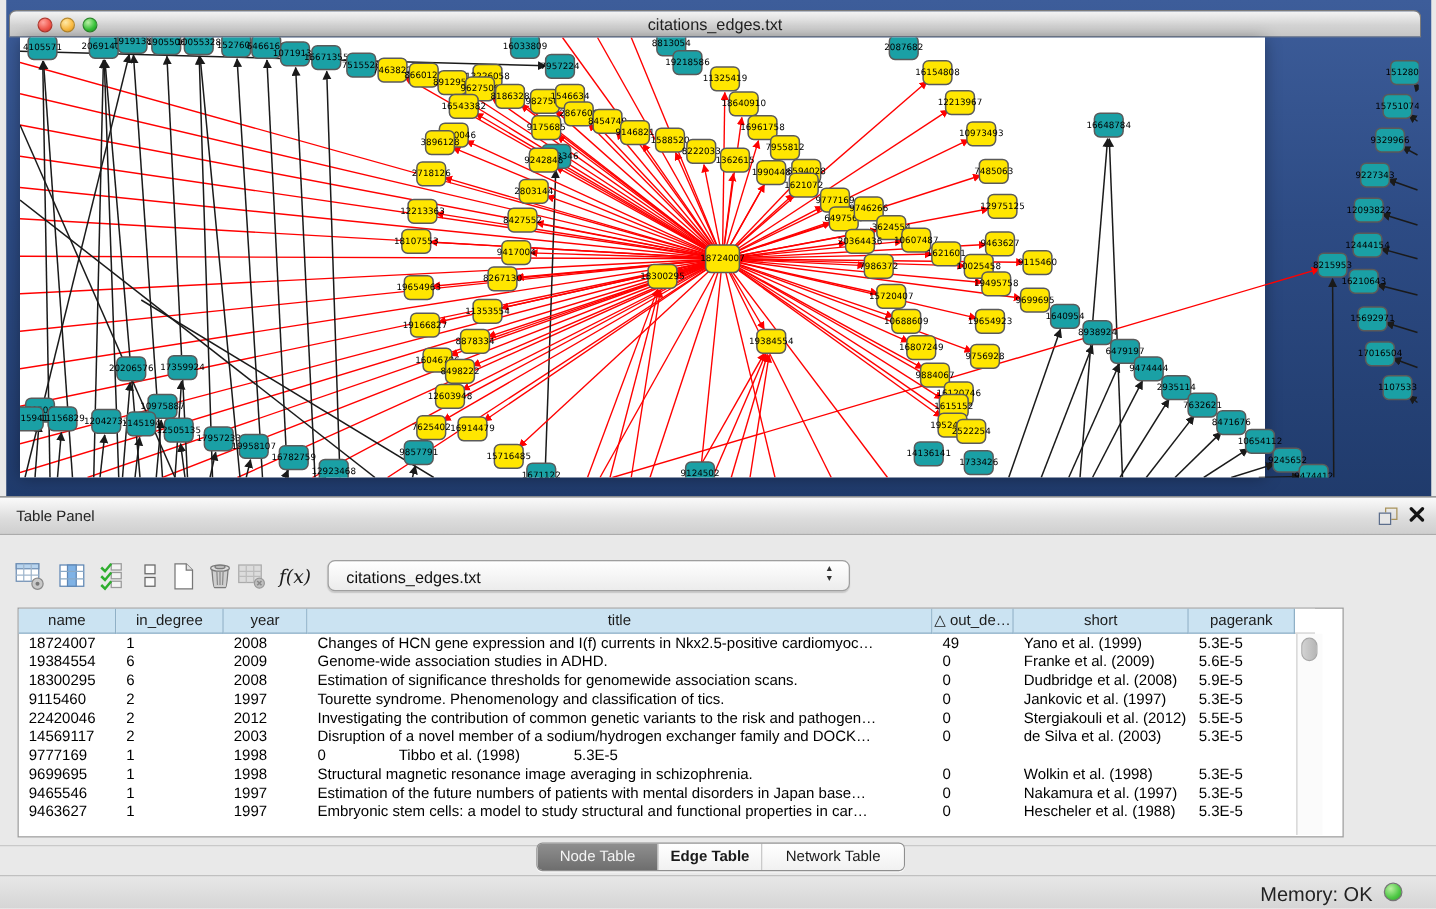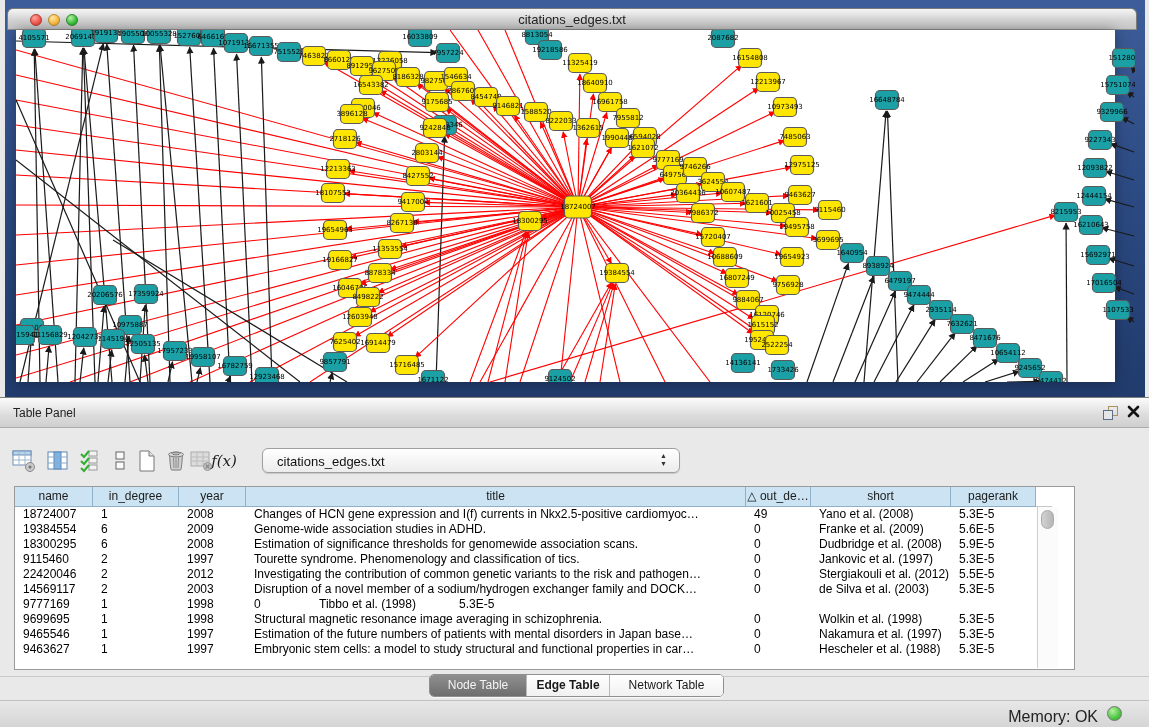"4105571" .net-canvas { width: 1099px -> 996px }
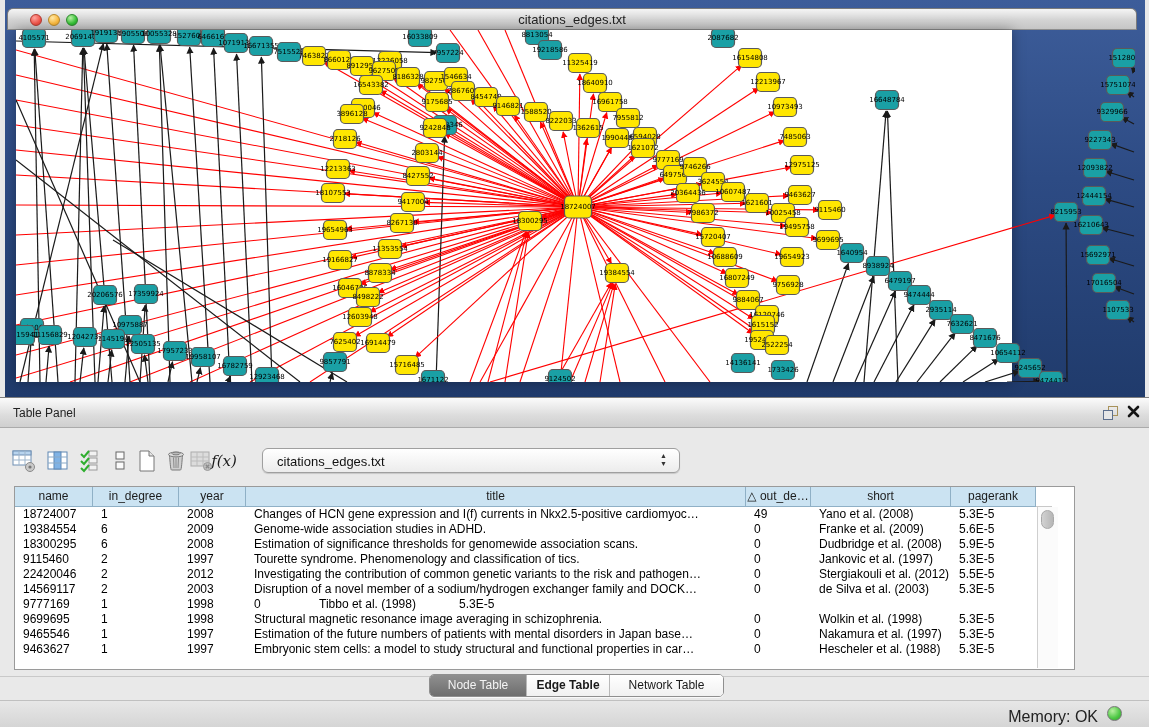"f(x)" div.tool-btn { left: 210px -> 222px }
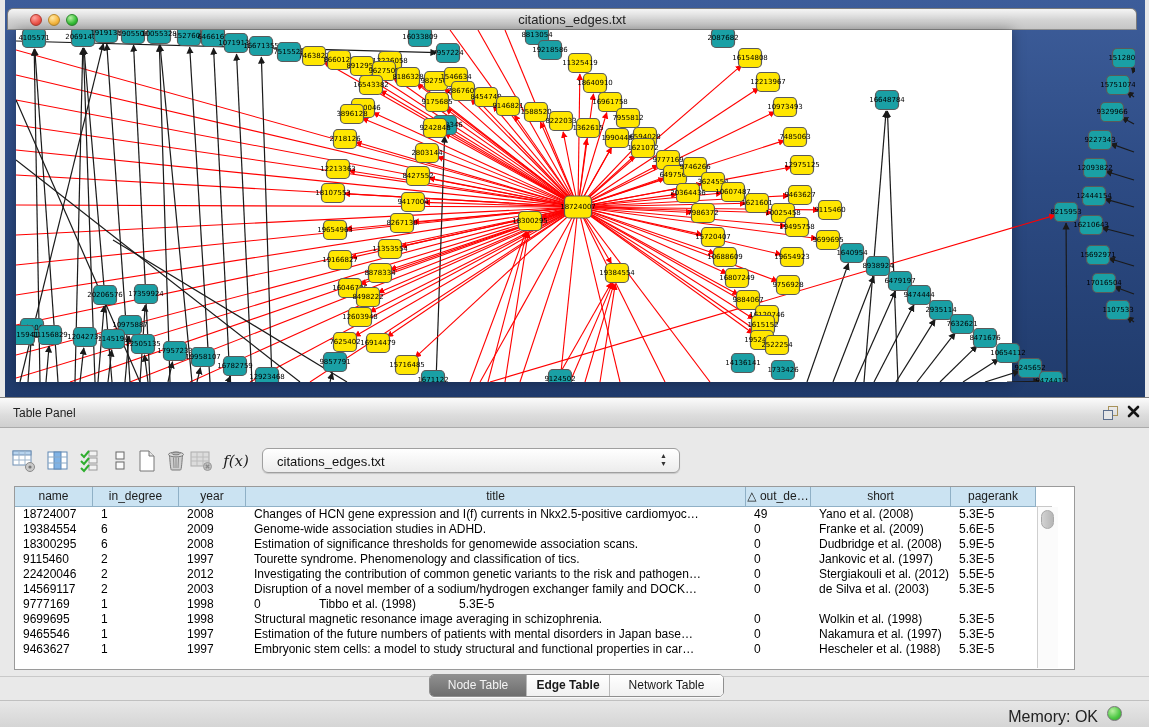"Yano et al. (2008)" div.tc { text: 2008 -> 1999 }
